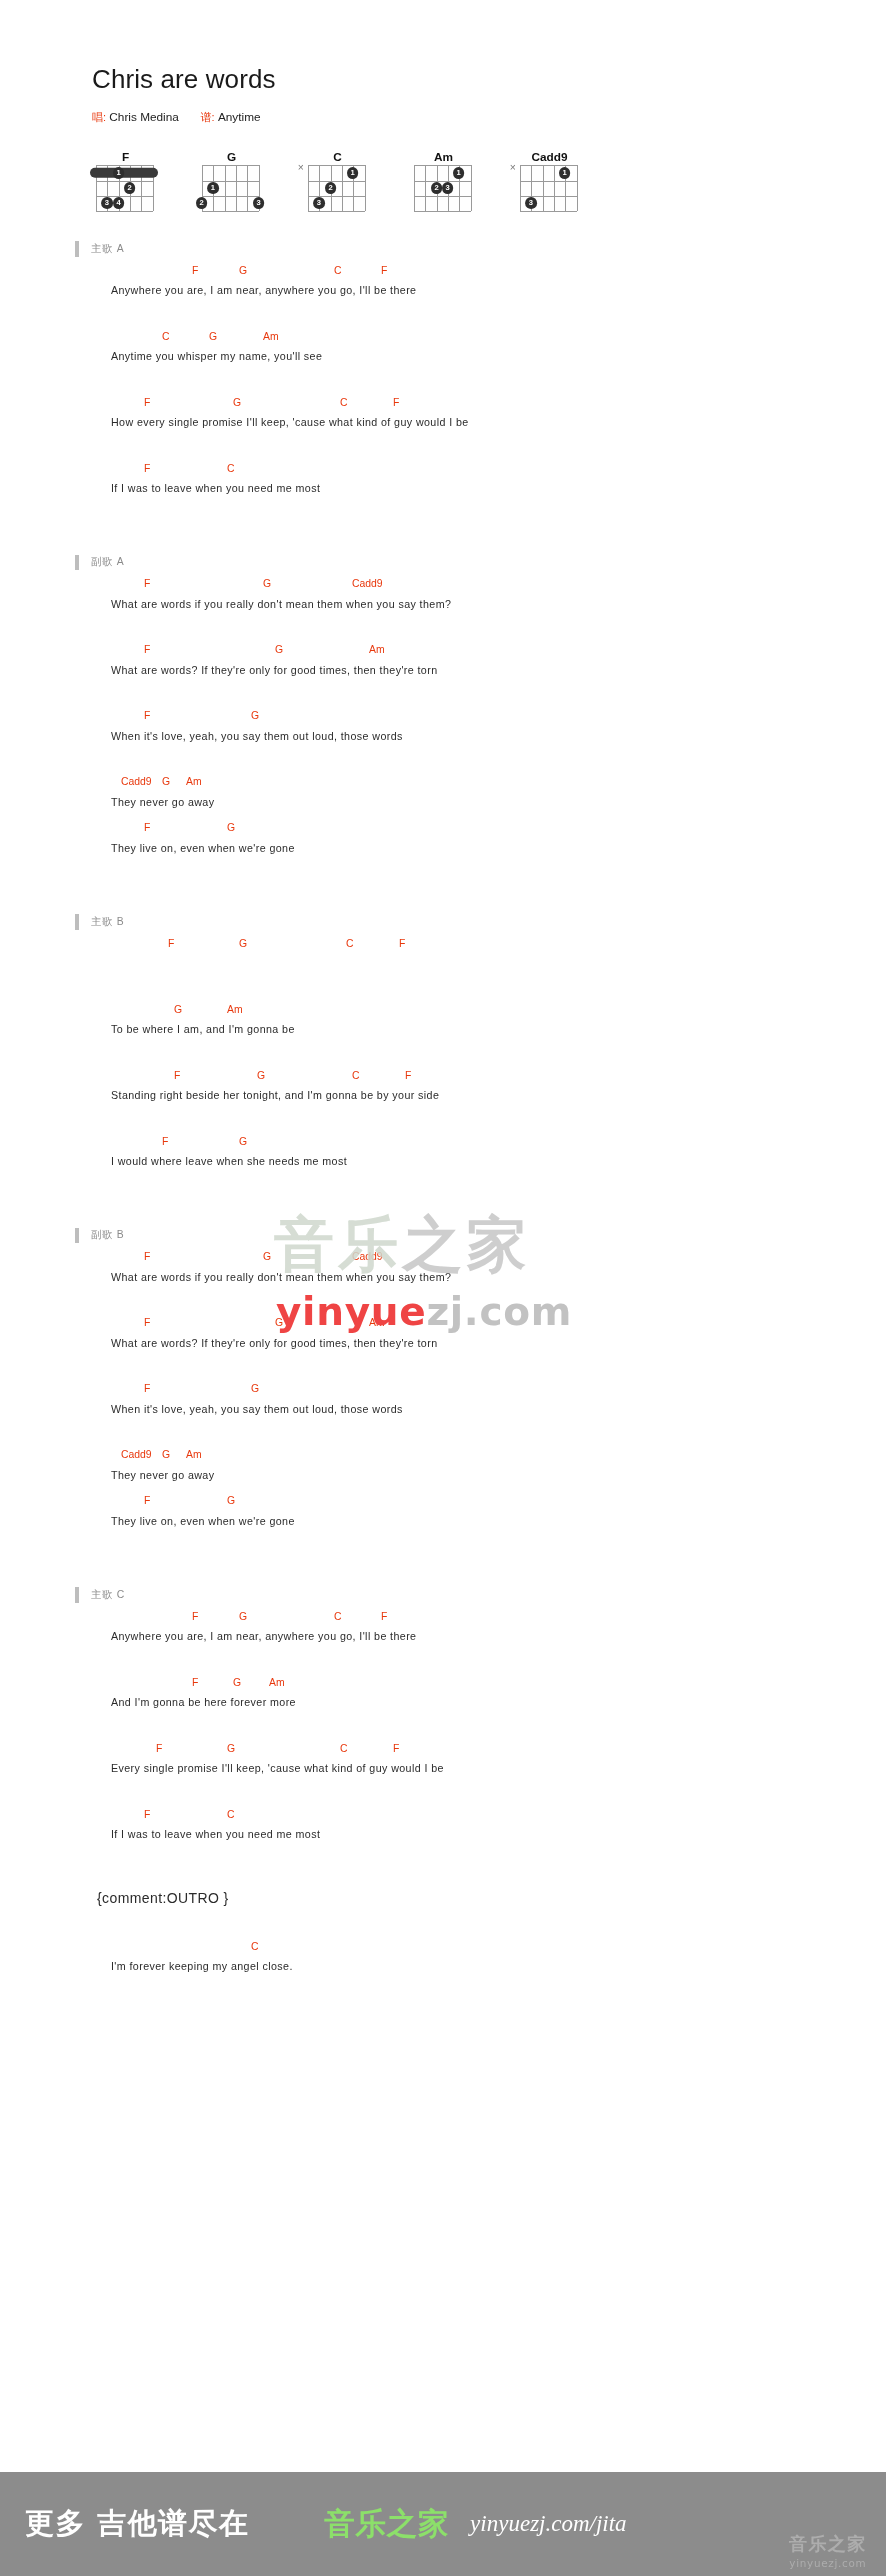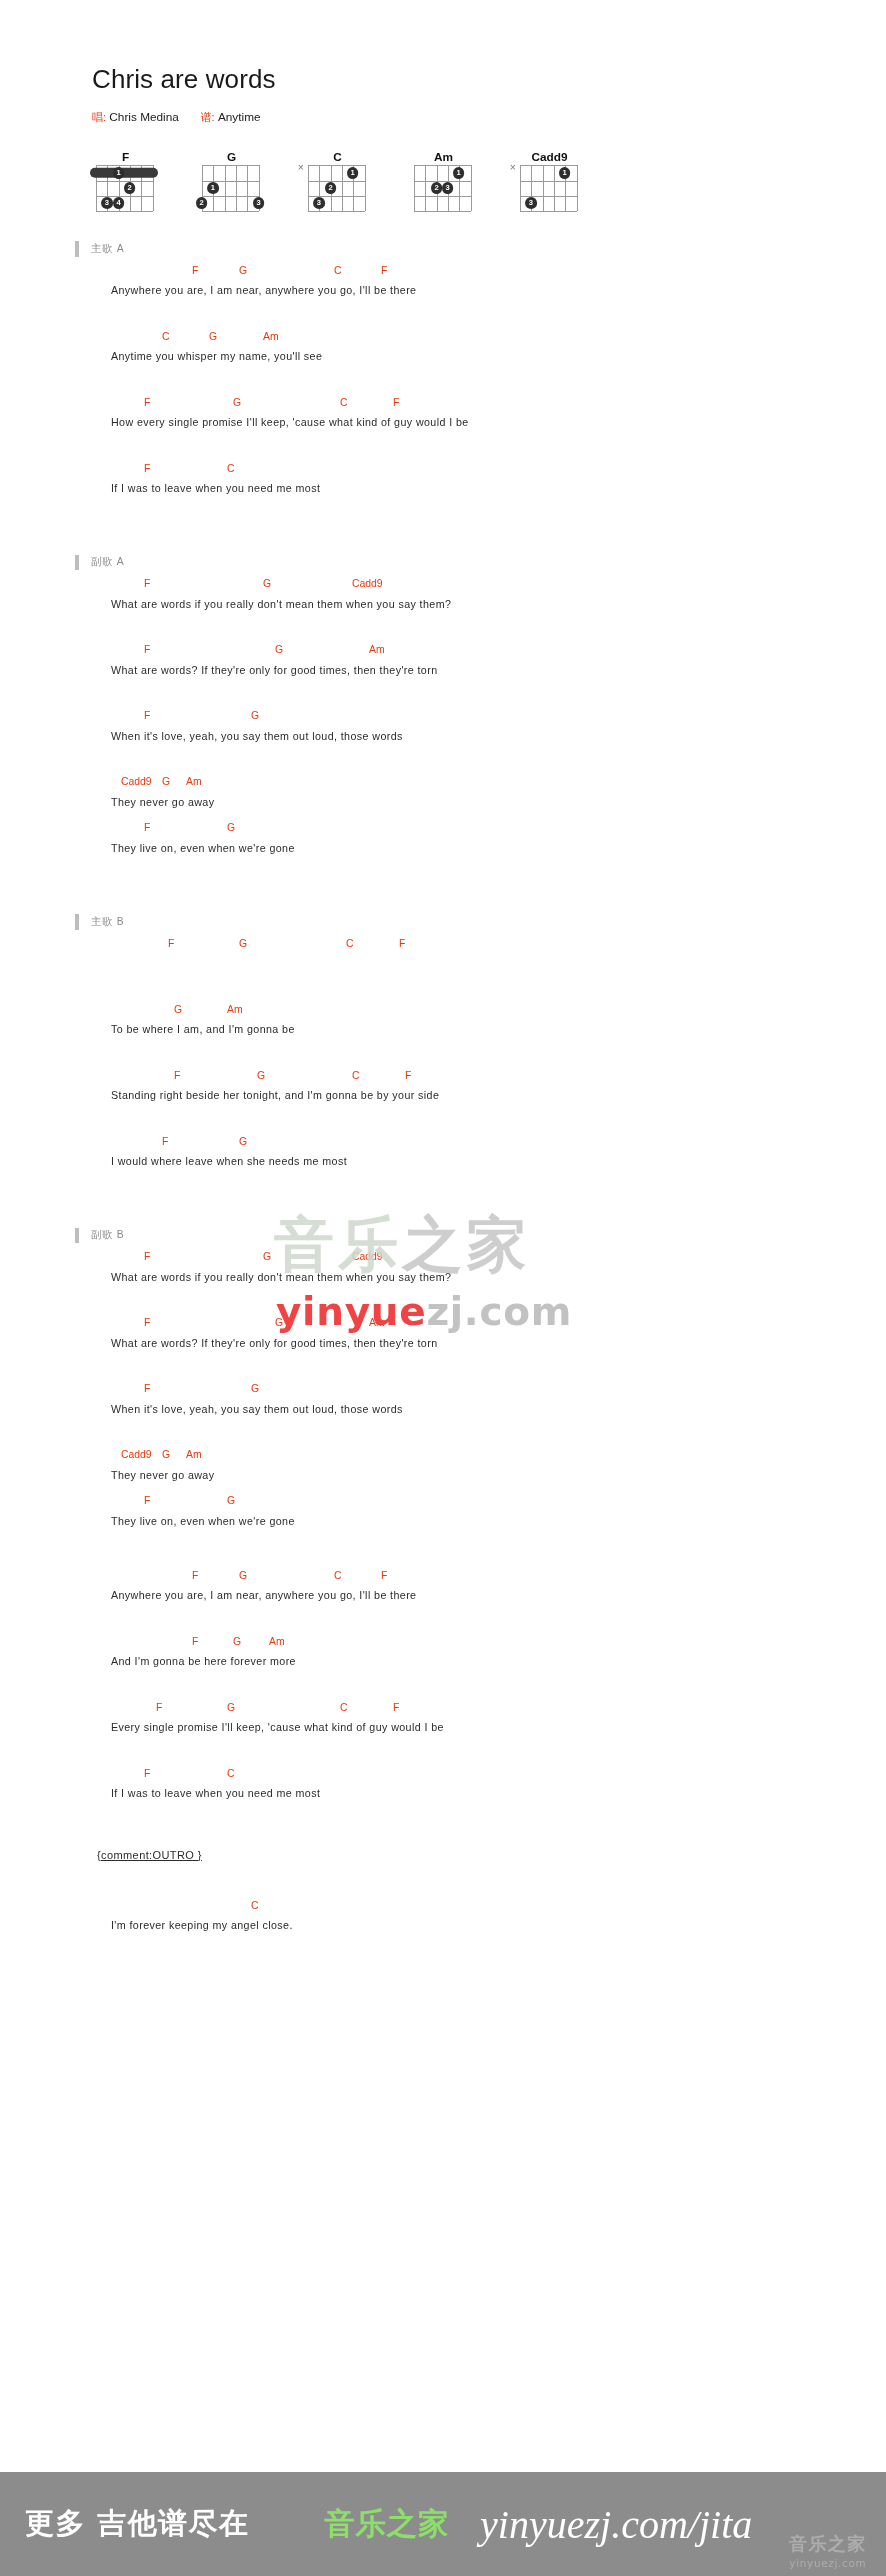"主歌 C" div.section-head { html: none -> <div> <span></span> <span>主歌 C</span> </div> }
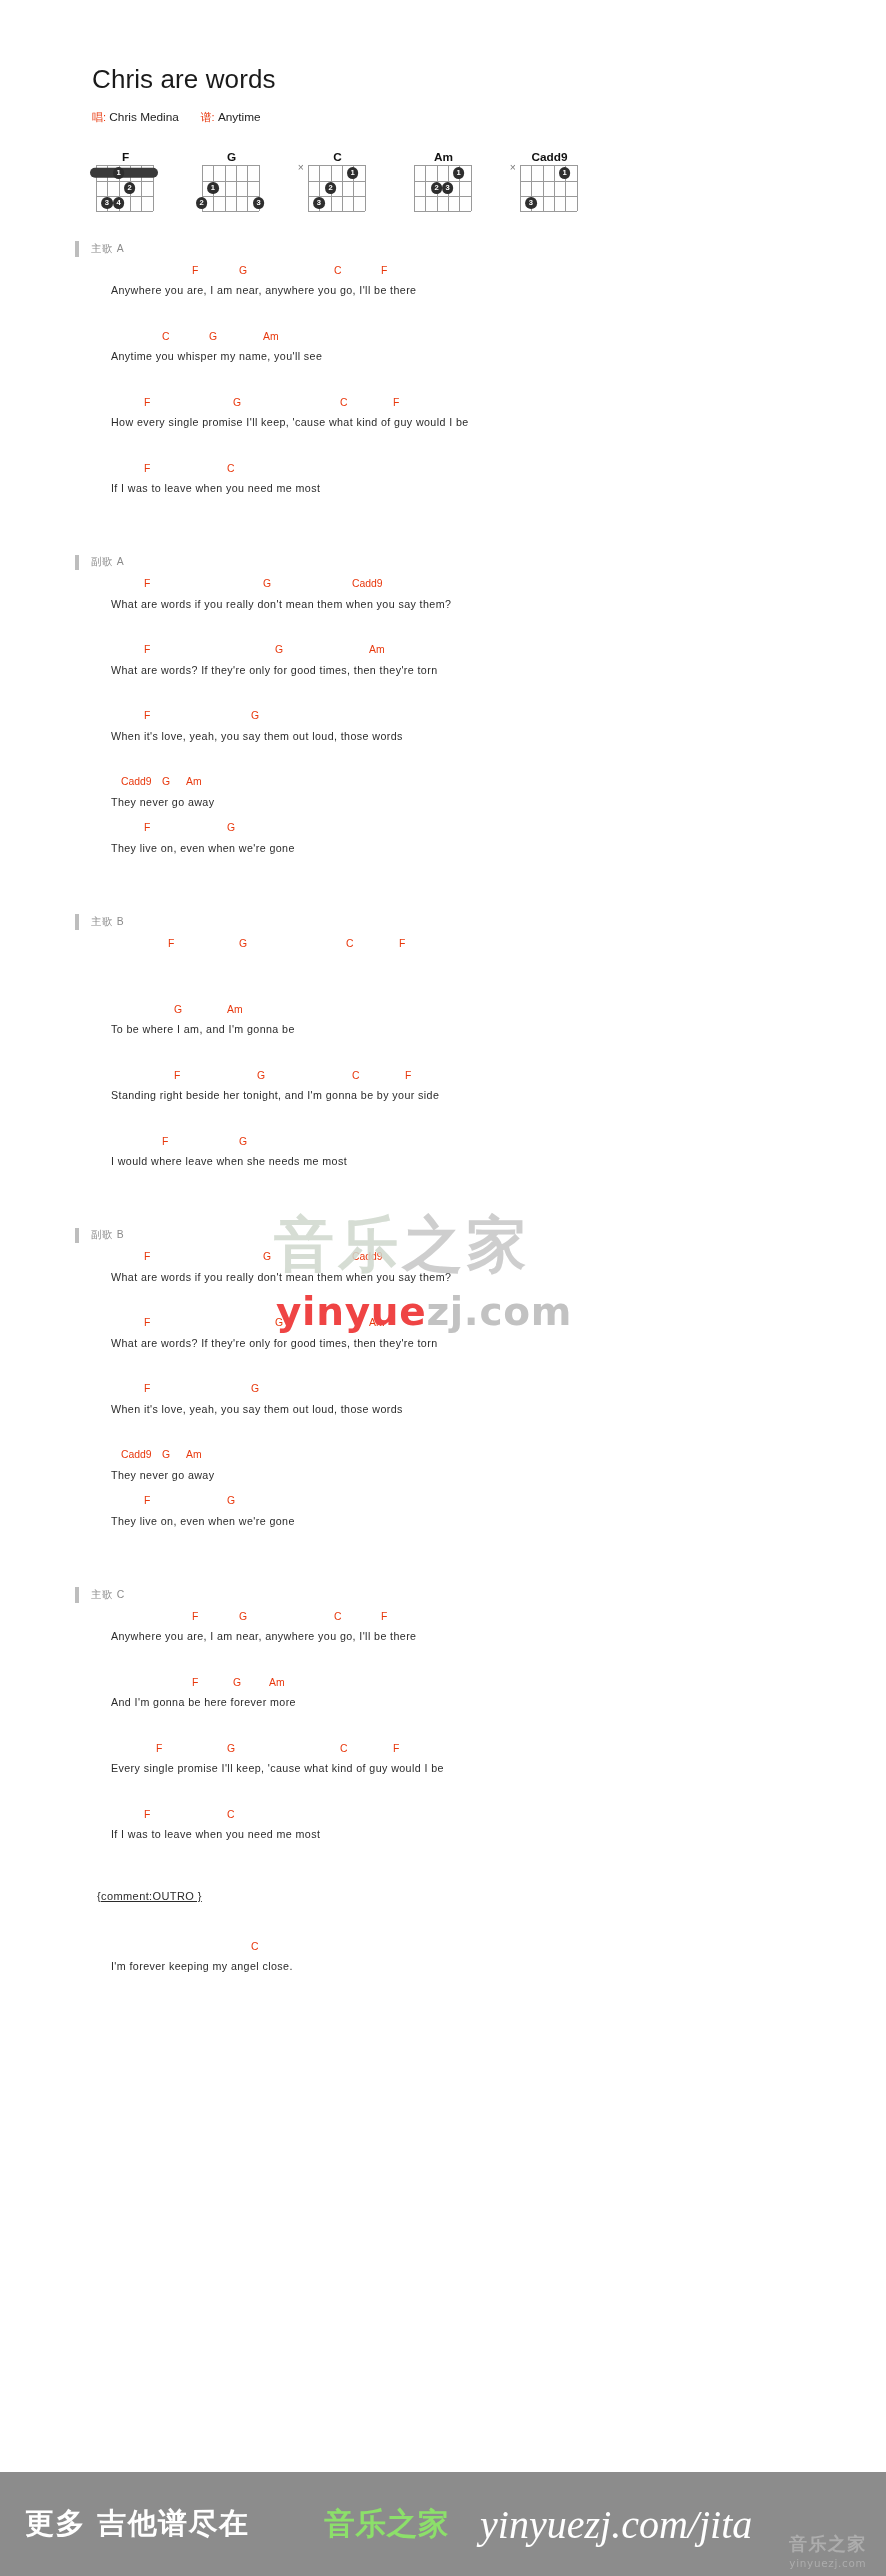"{comment:OUTRO }" .comment { font-size: 11px -> 14px; text-decoration: underline -> none }
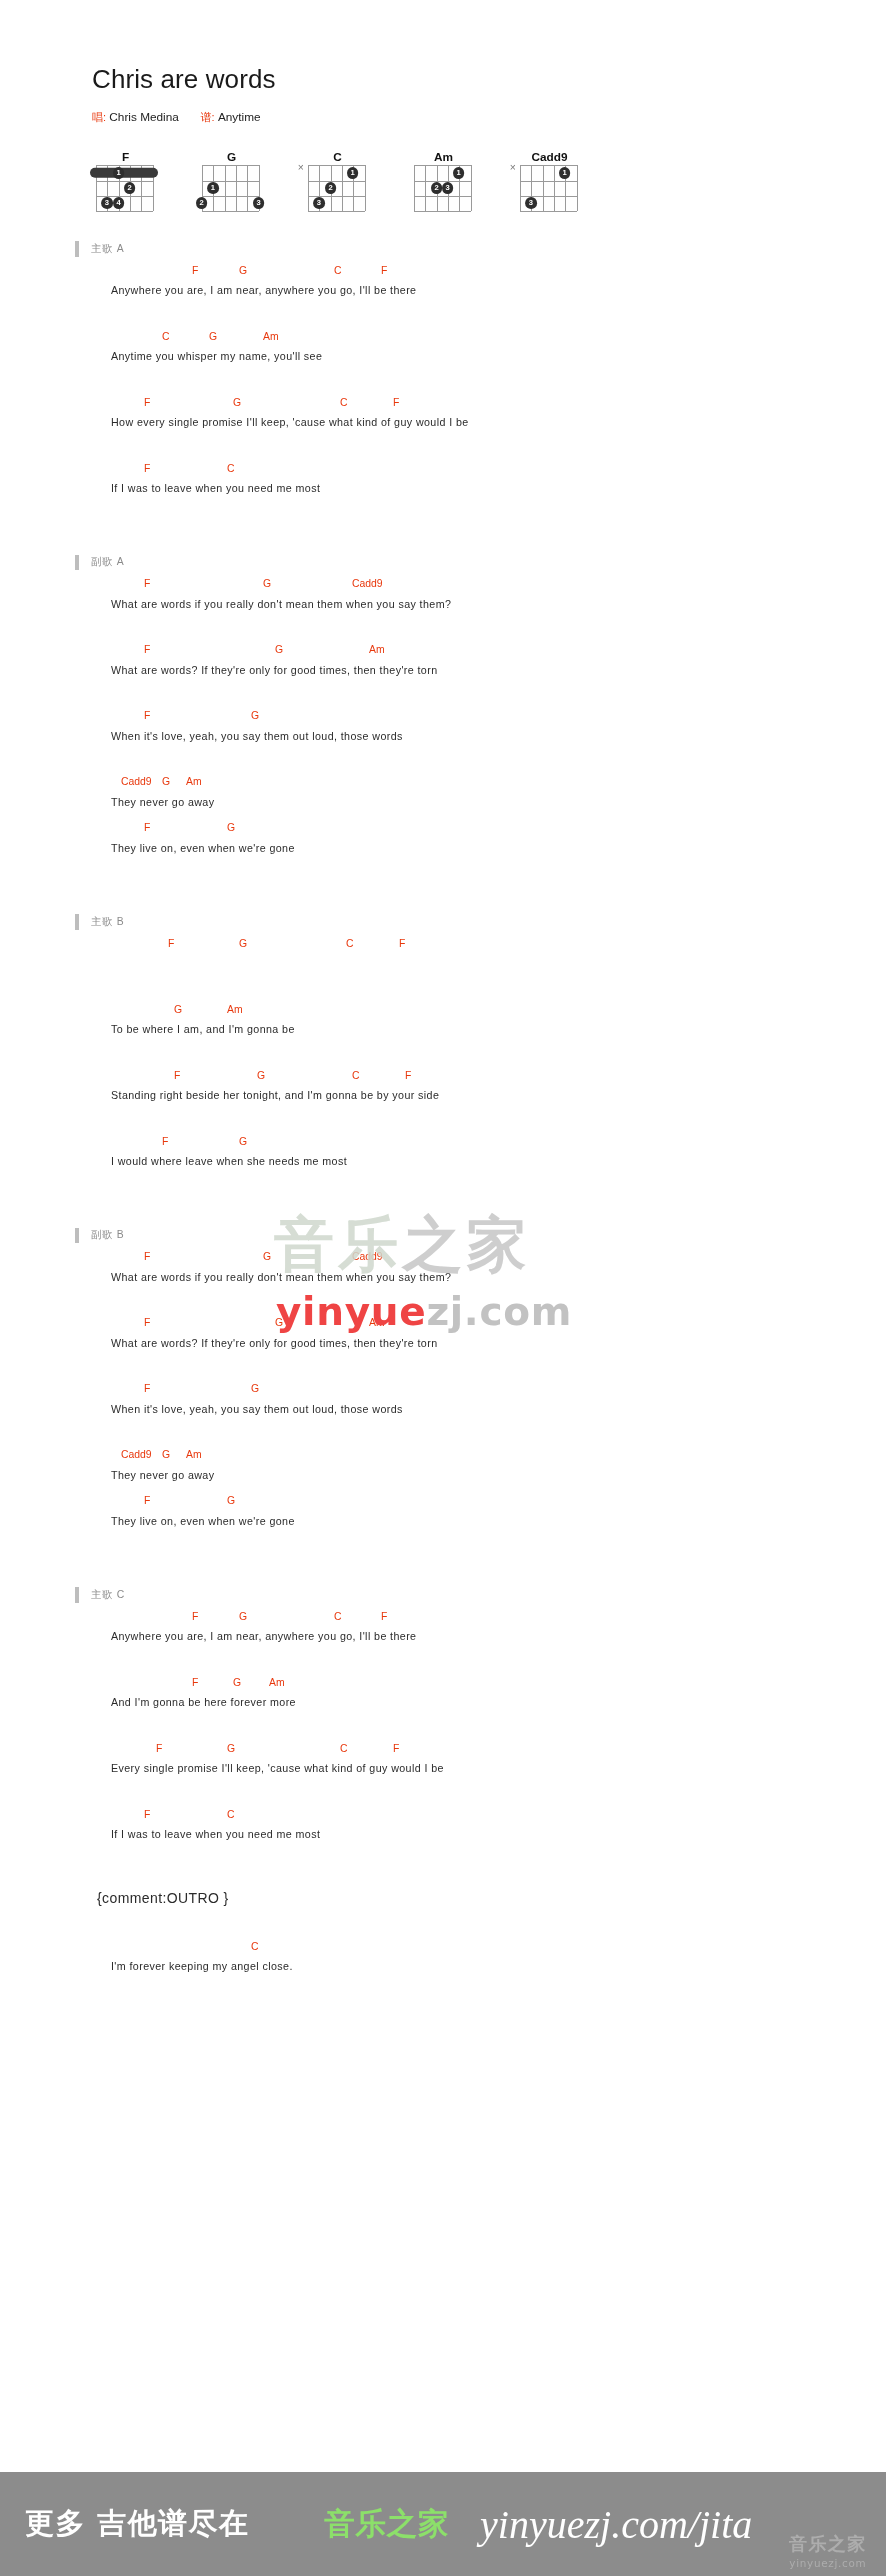"yinyuezj.com/jita" .f-url { font-size: 40px -> 23px; margin-left: 20px -> 10px }
